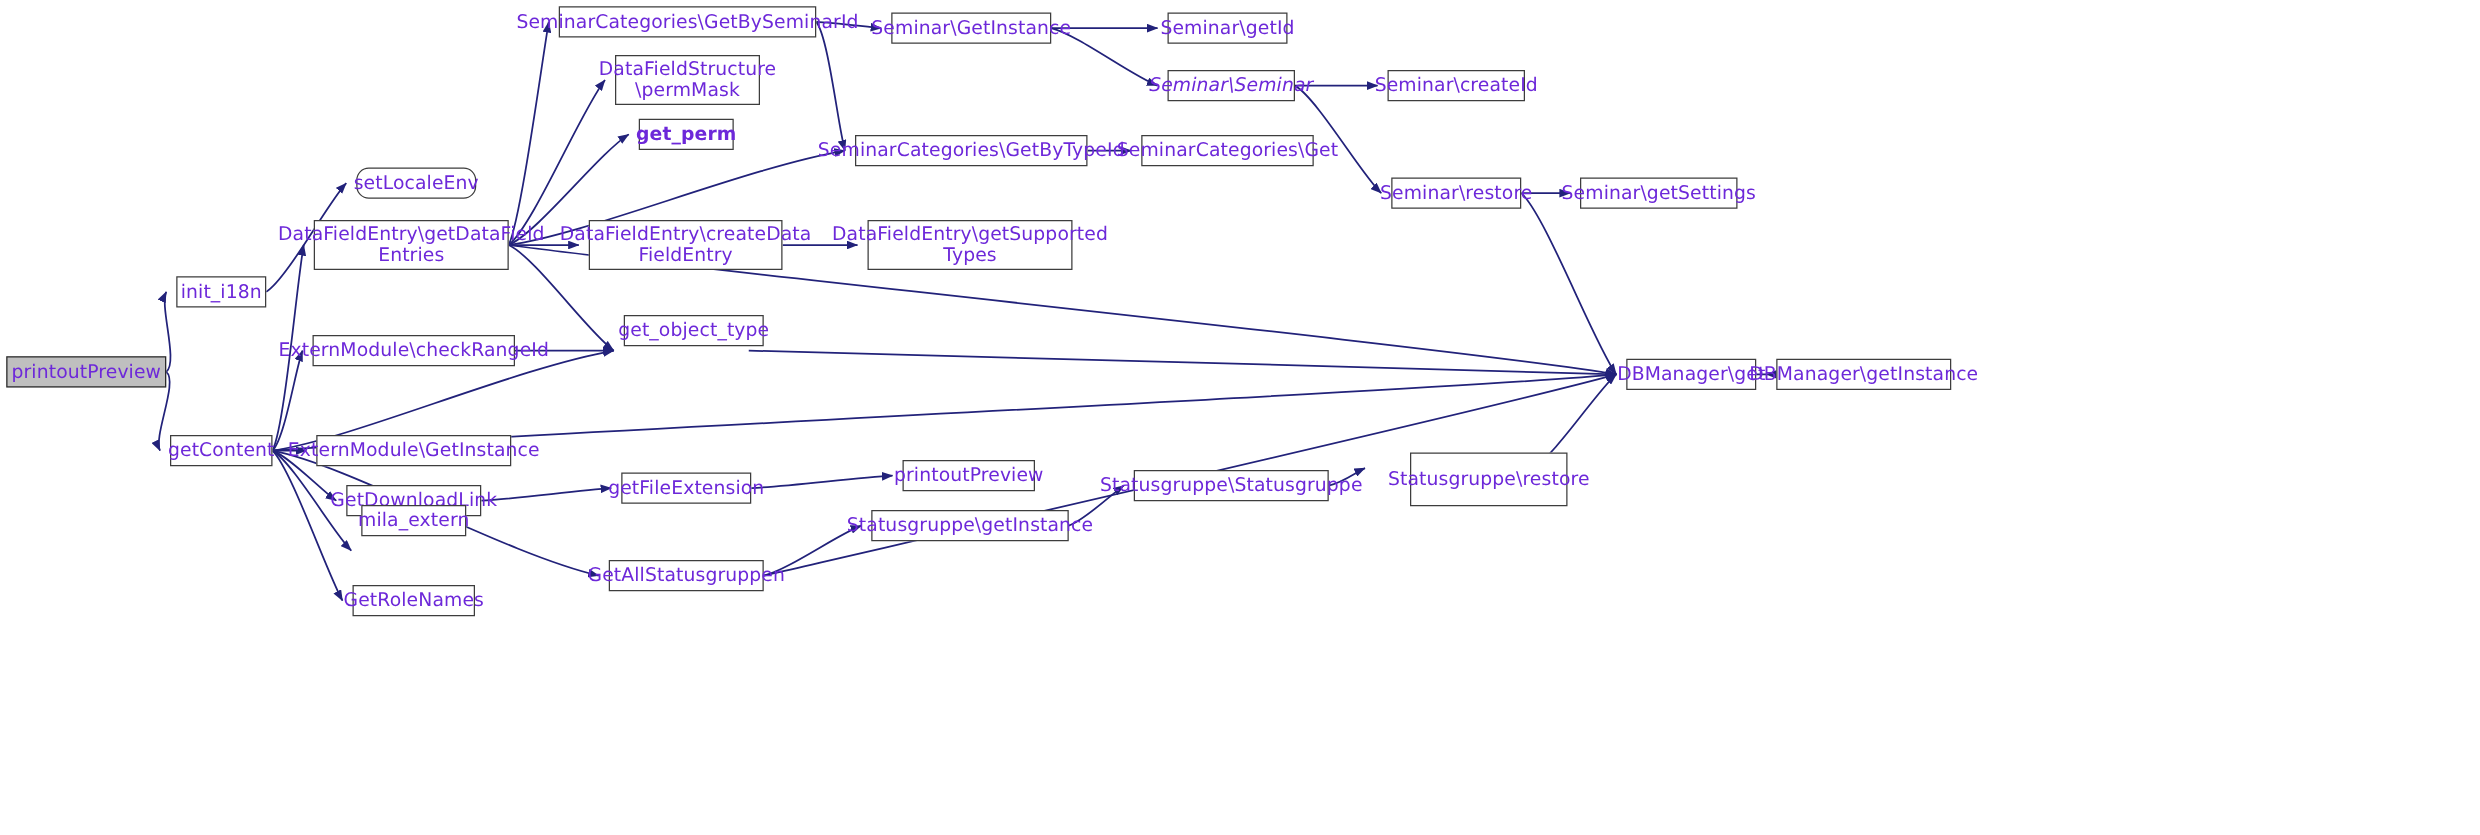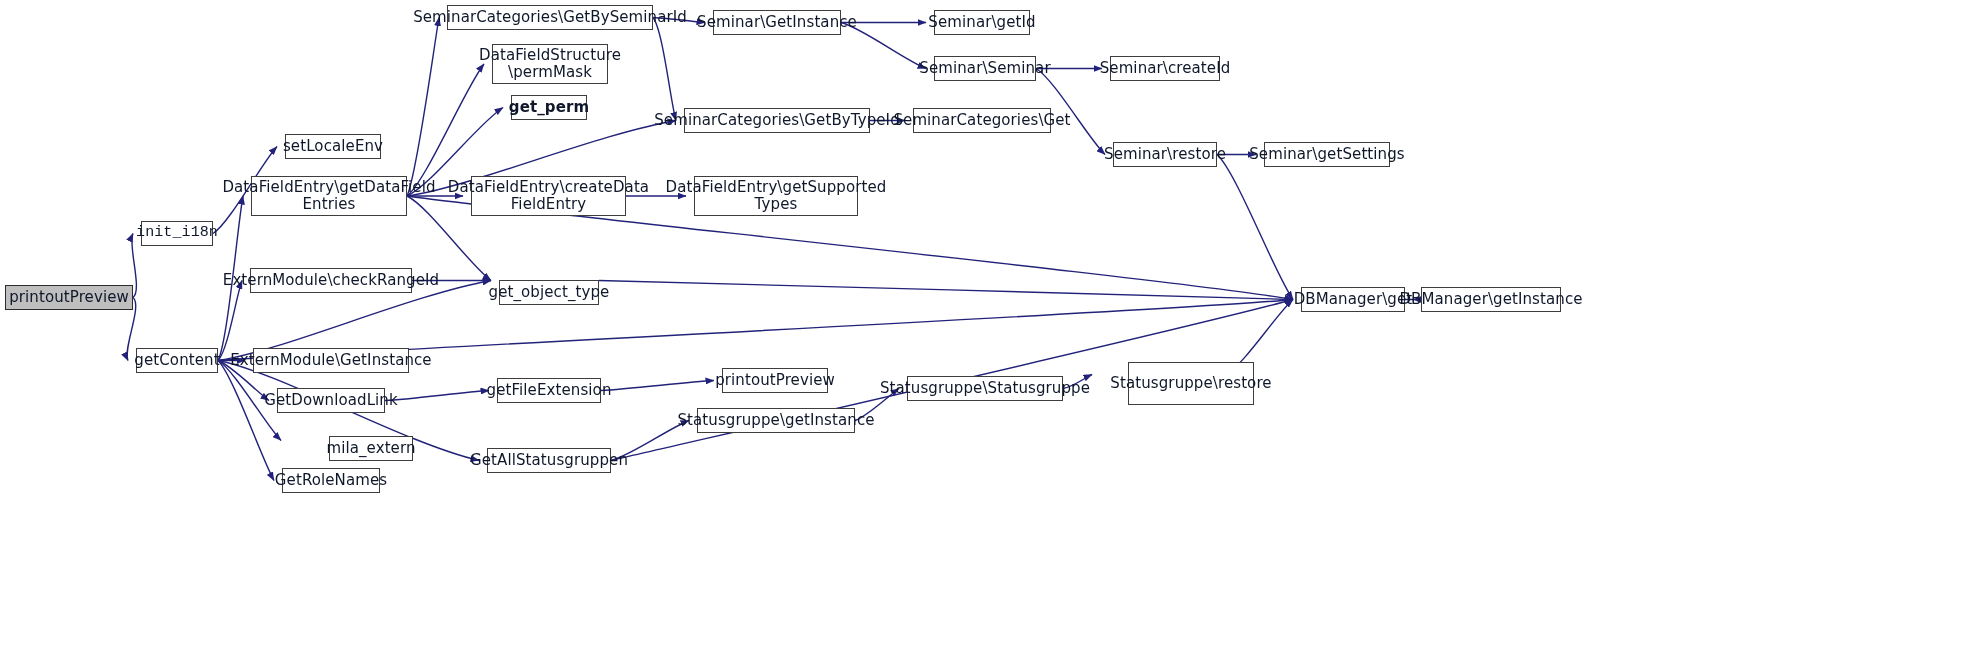"SeminarCategories\GetBySeminarId" .node { color: #0f172a -> #6d28d9 }
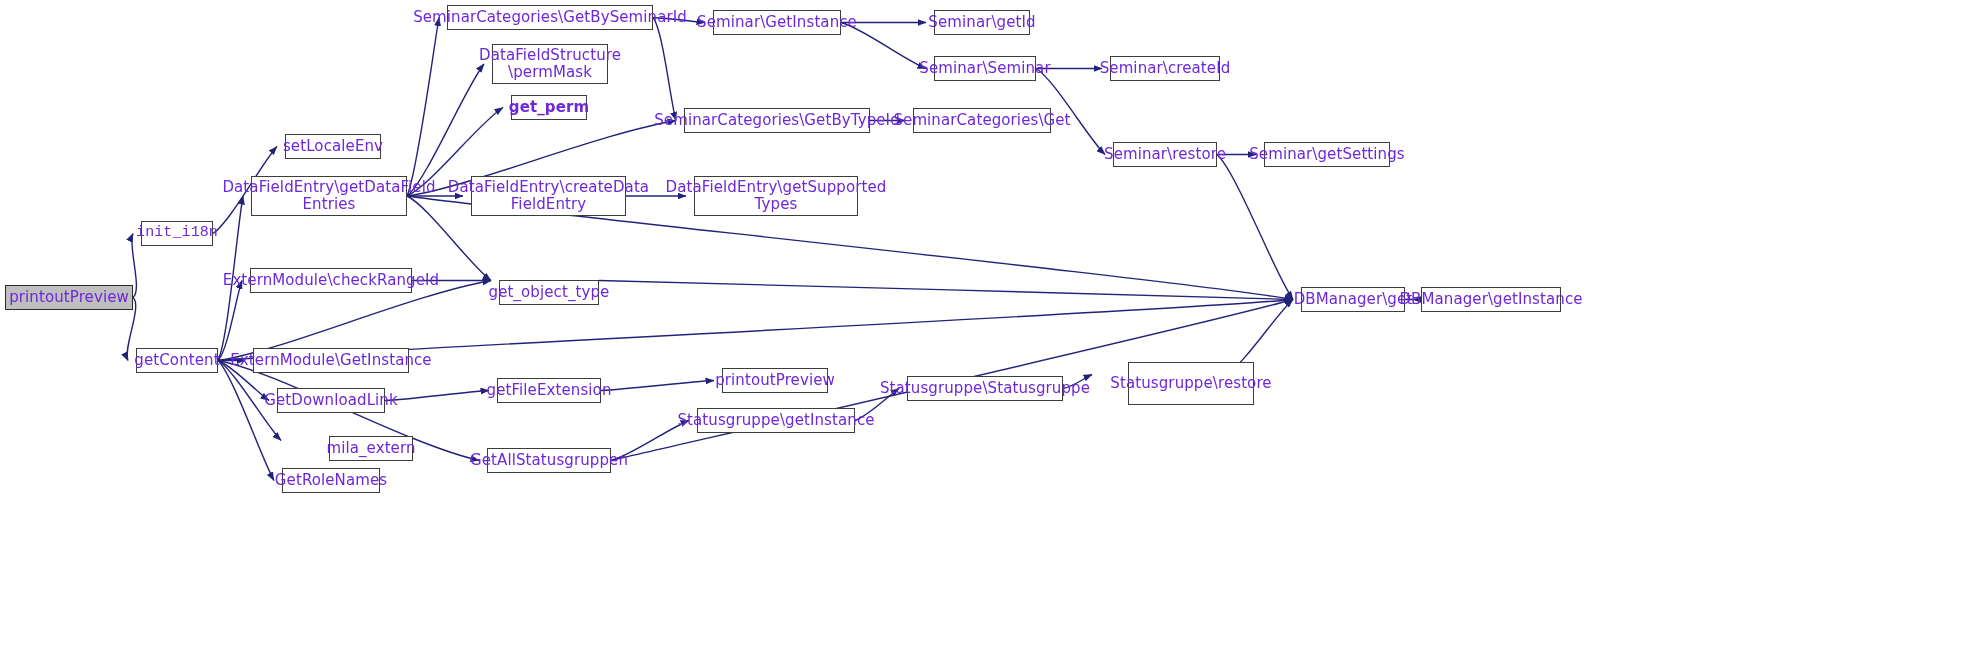"Seminar\Seminar" div.node { font-style: none -> italic }
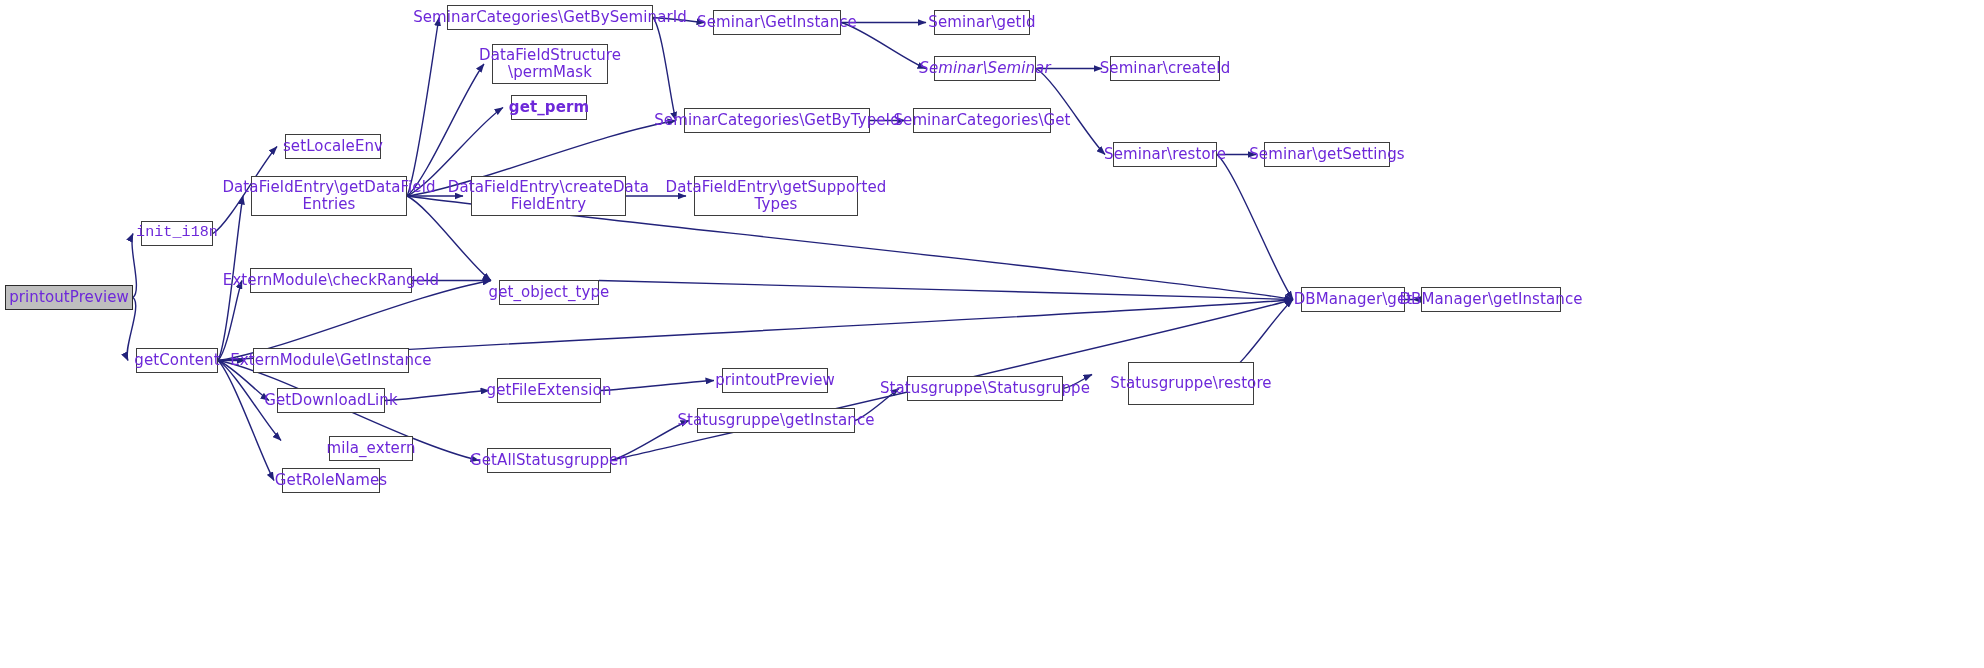"setLocaleEnv" div.node { border-radius: none -> 10px }
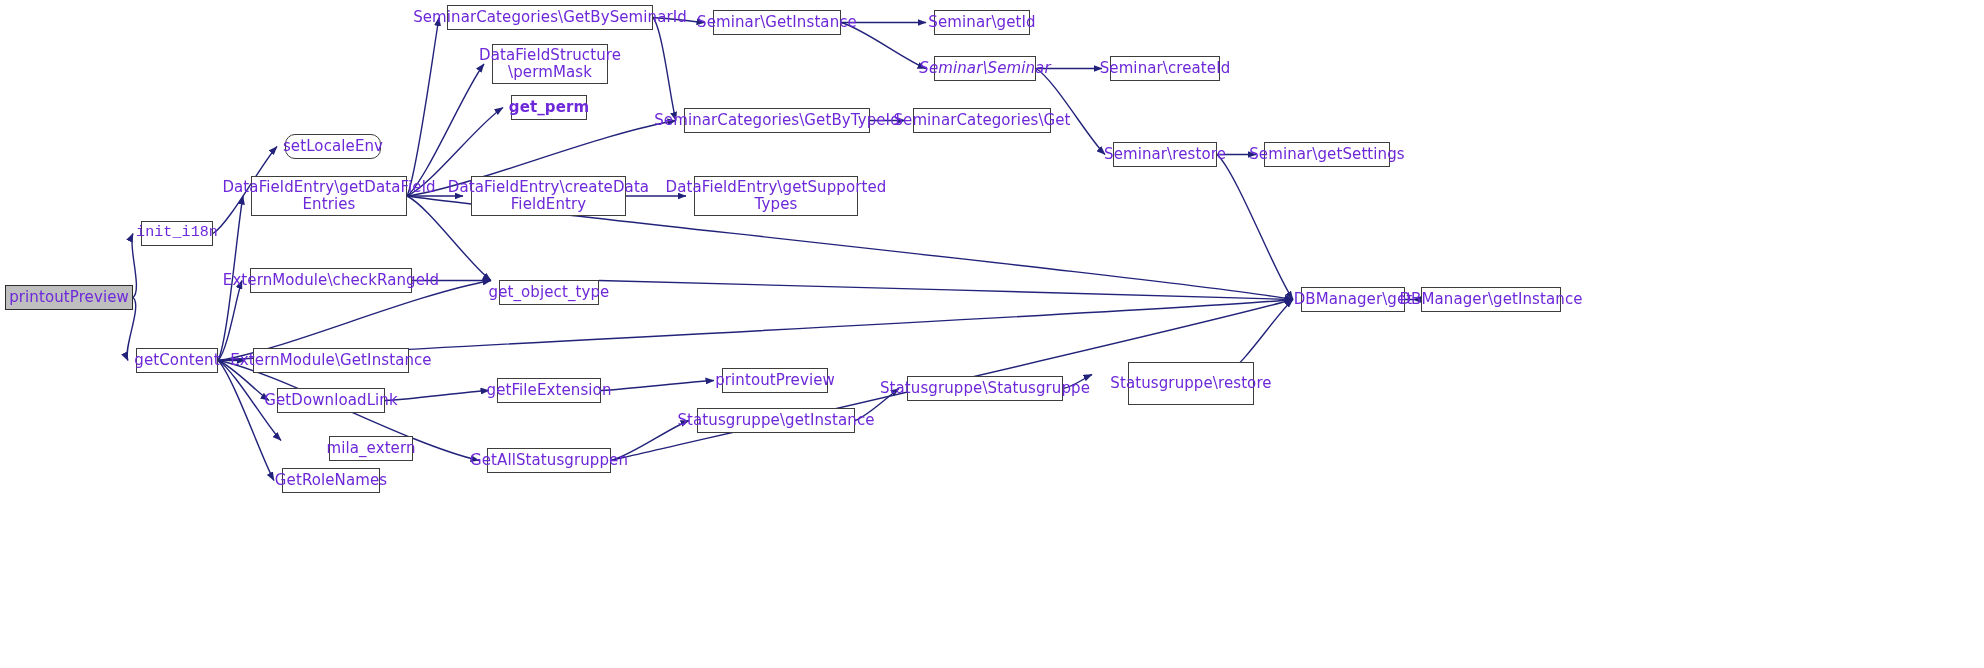"init_i18n" div.node { font-family: Liberation Mono, monospace -> none }
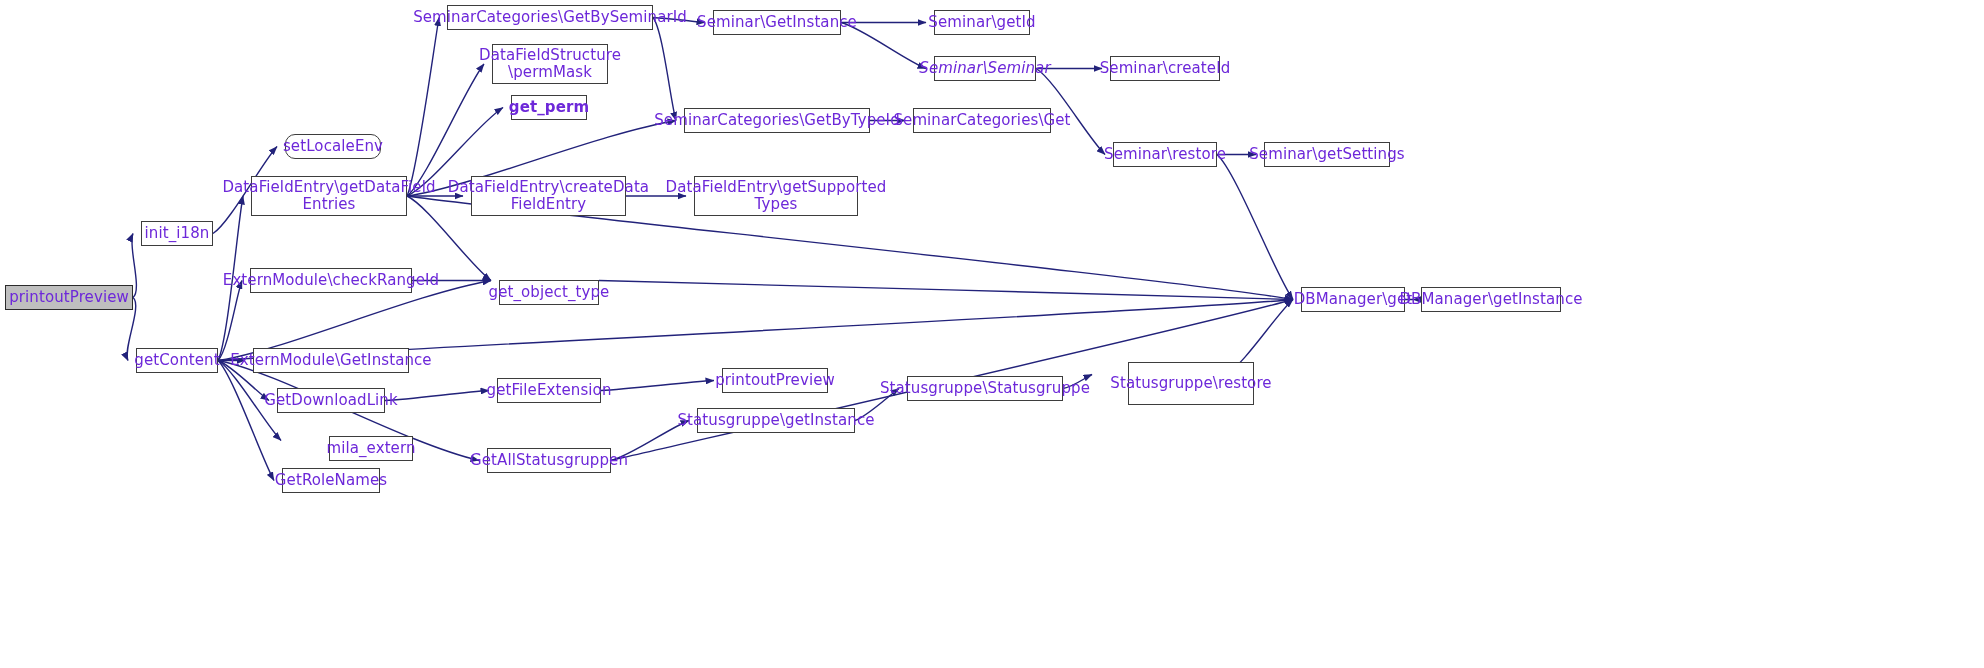"get_object_type" div.node { top: 280px -> 252px; width: 100px -> 112px }
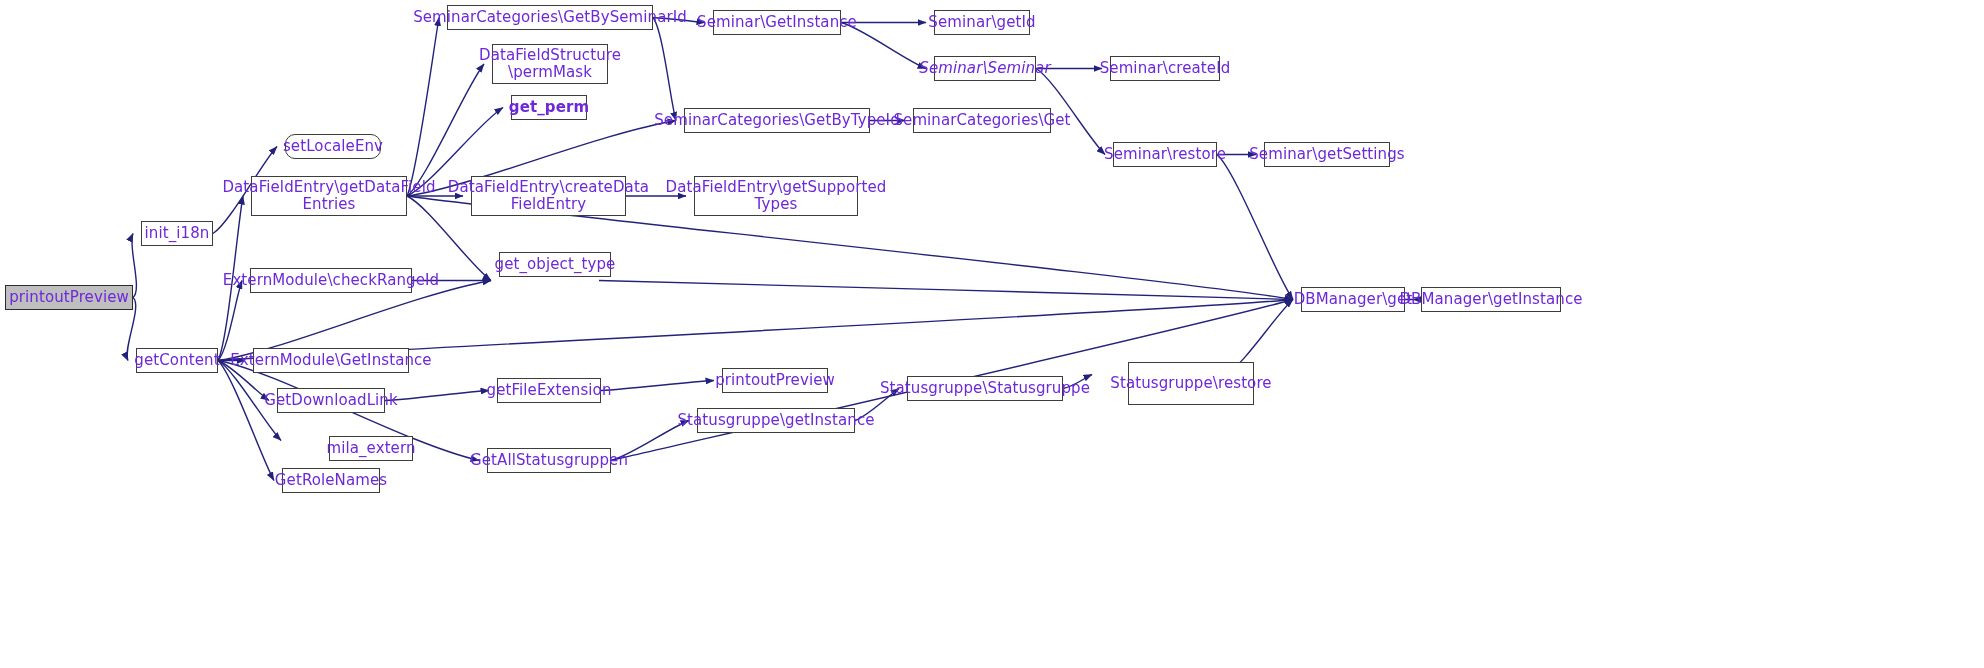"mila_extern" div.node { margin-left: 40px -> none; top: 436px -> 404px }
